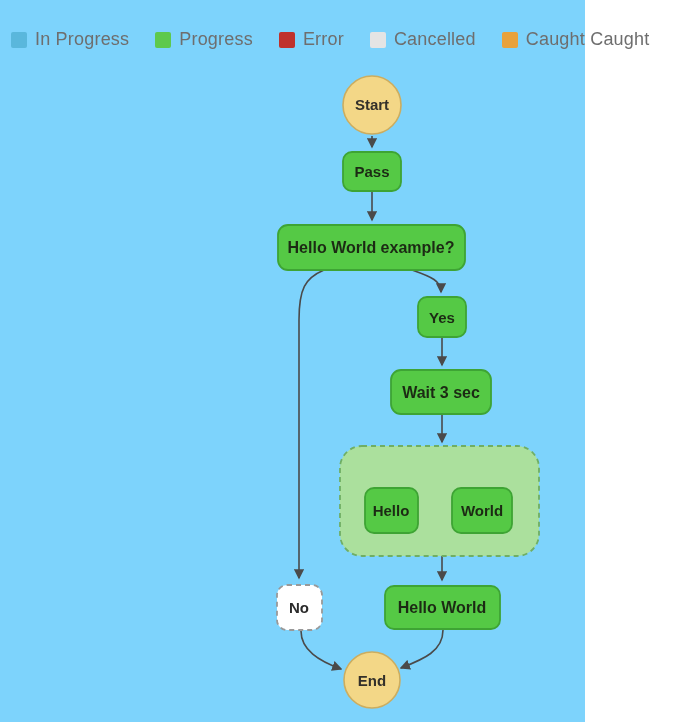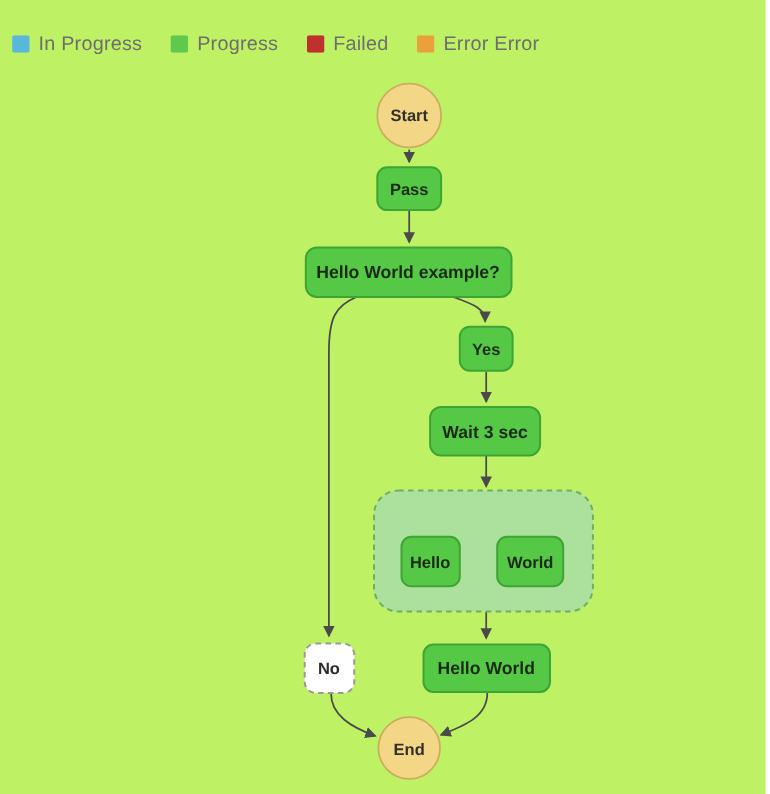"In Progress" .stage { background: #bef264 -> #7dd3fc; width: 696px -> 585px }
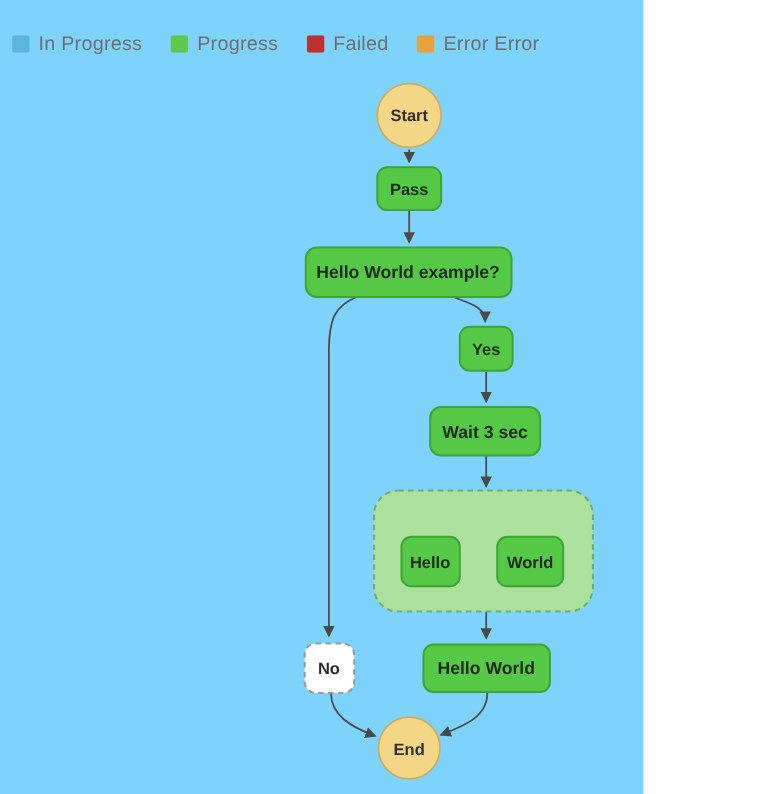"Failed" span { text: Failed -> Error }
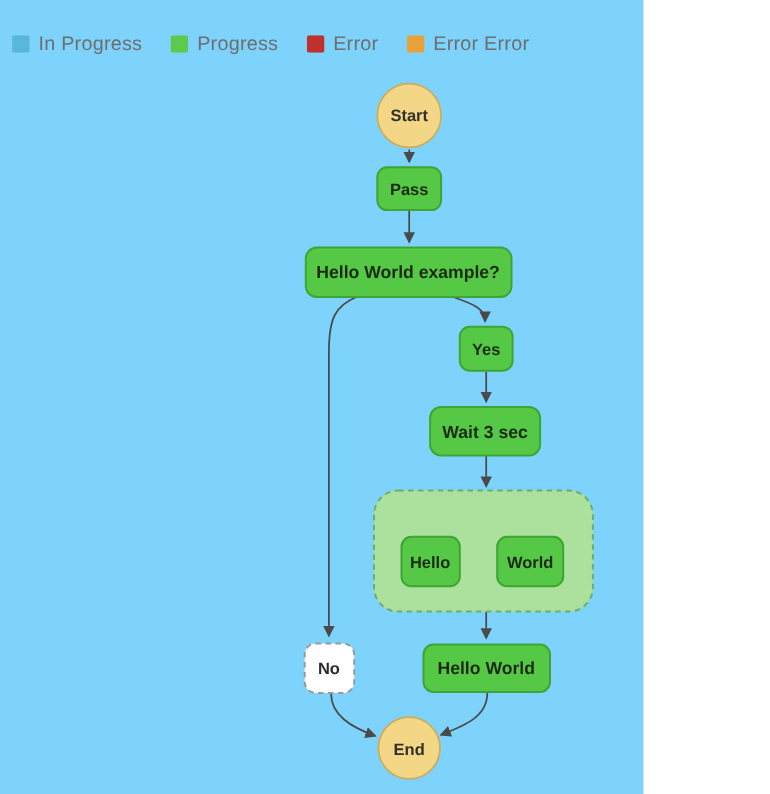"Cancelled" div.legend-item { html: none -> <div> <svg> <rect></rect> </svg> <span>Cancelled</span> </div> }
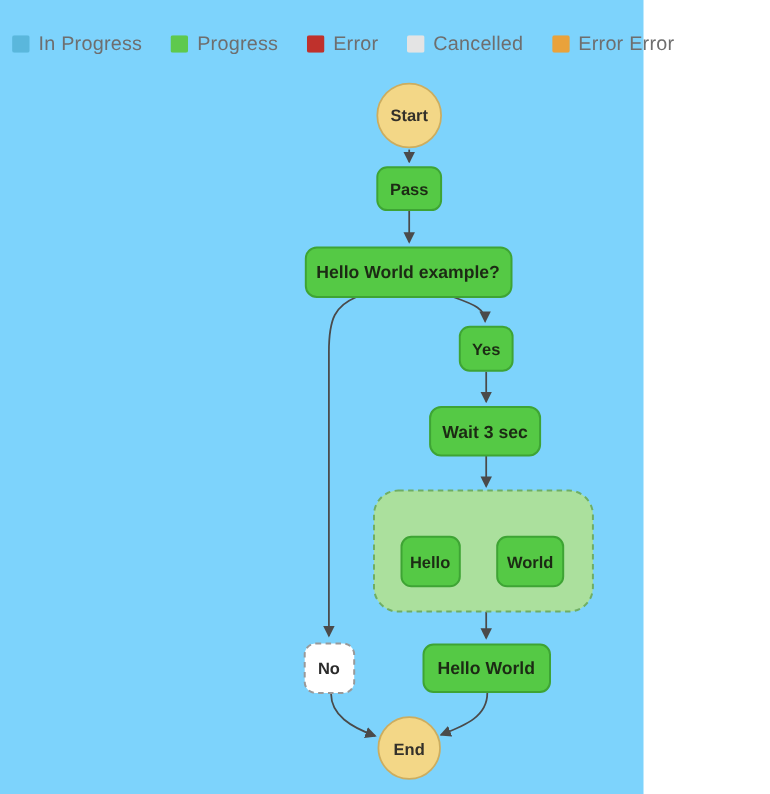"Error Error" span { text: Error Error -> Caught Caught }
